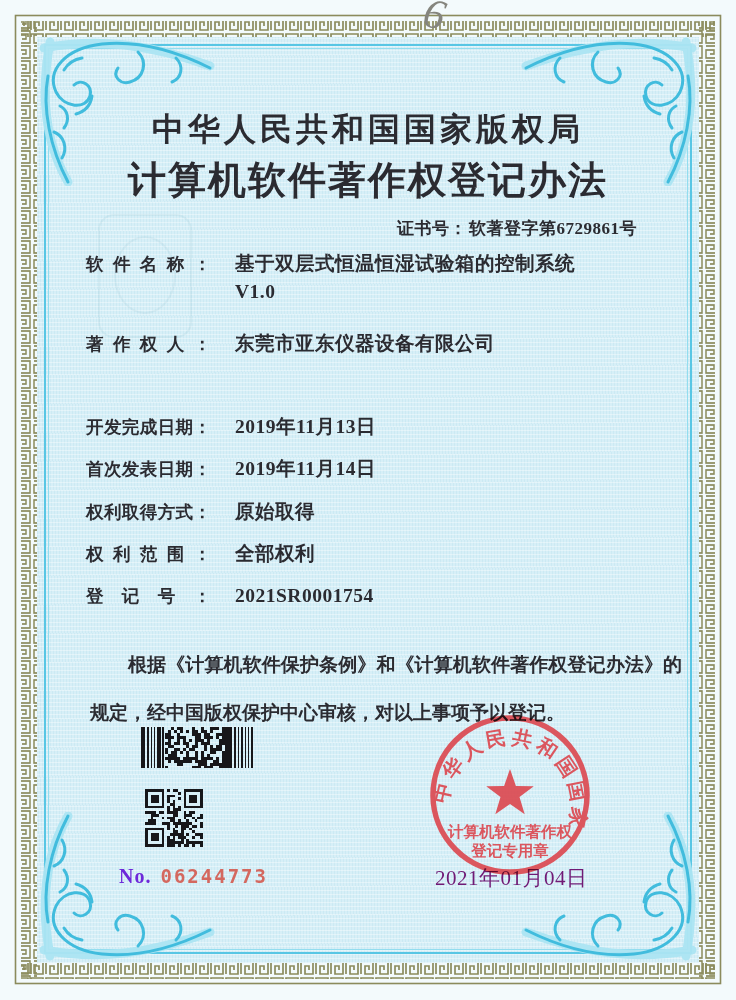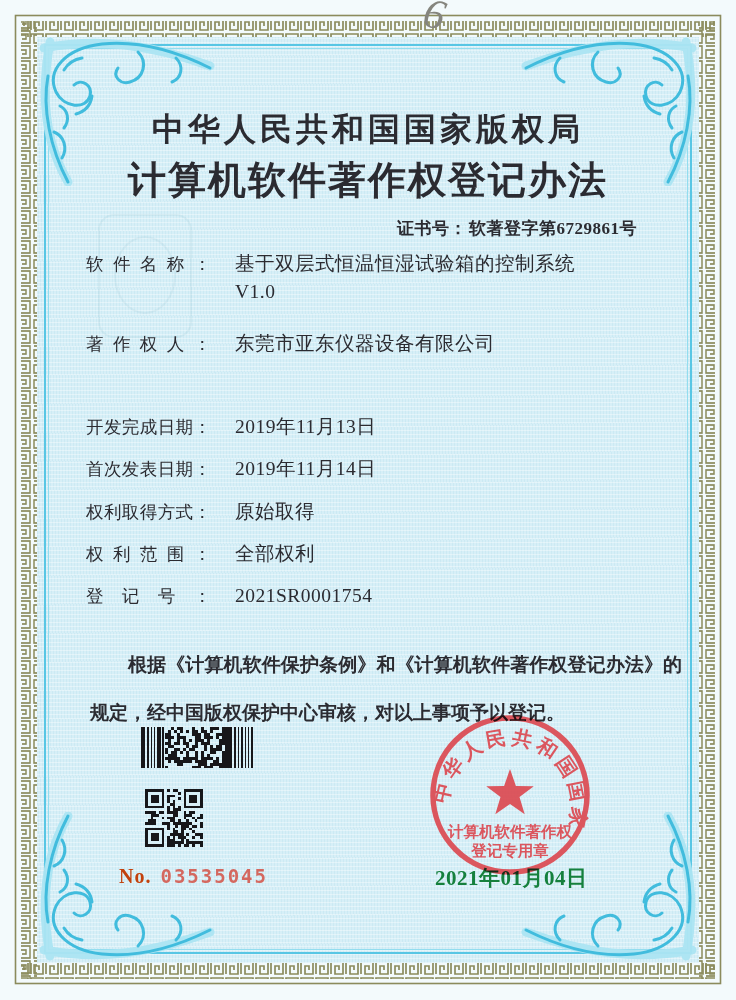"软件名称：" .row { font-weight: 400 -> 700 }
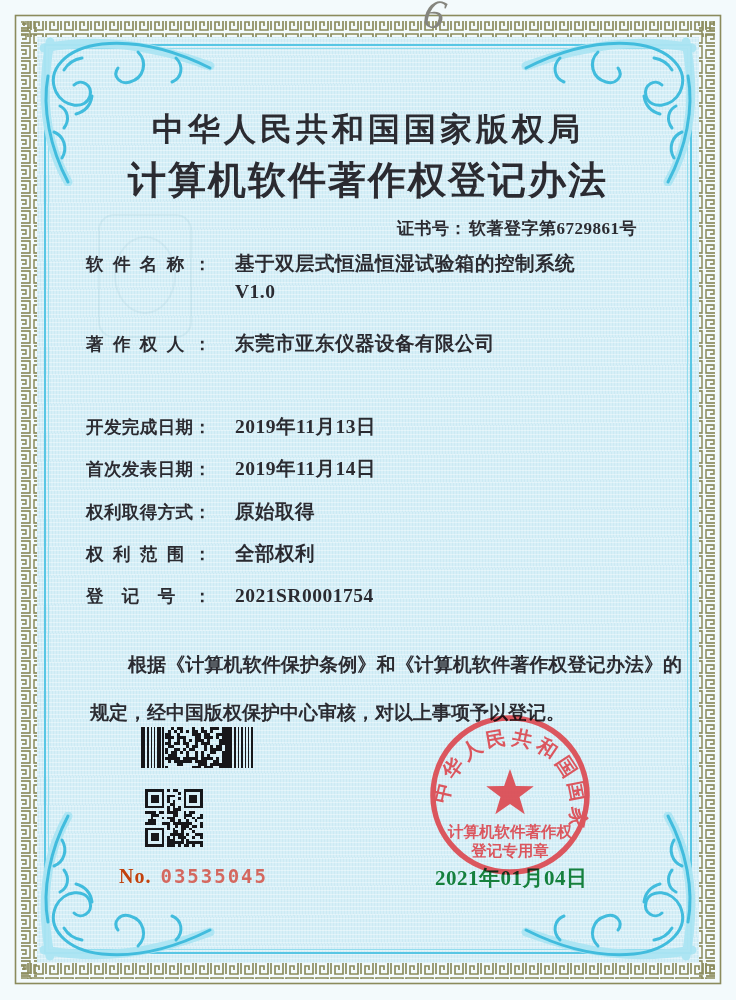"No." .serial .no-label { color: #c2410c -> #6d28d9 }
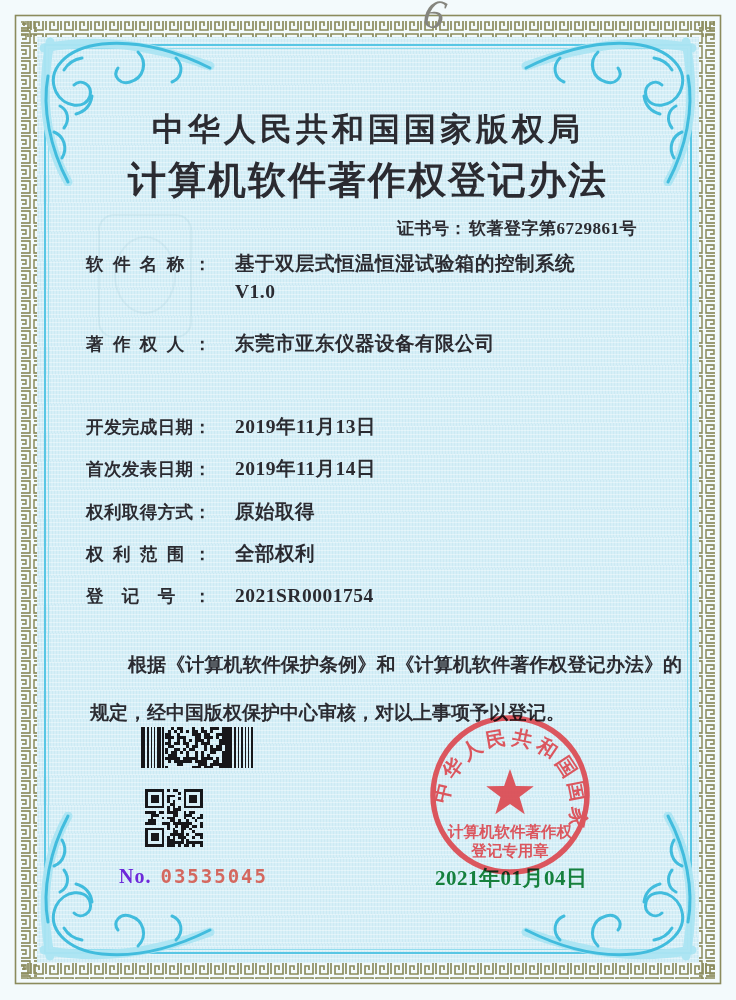"03535045" span.no-value { text: 03535045 -> 06244773 }
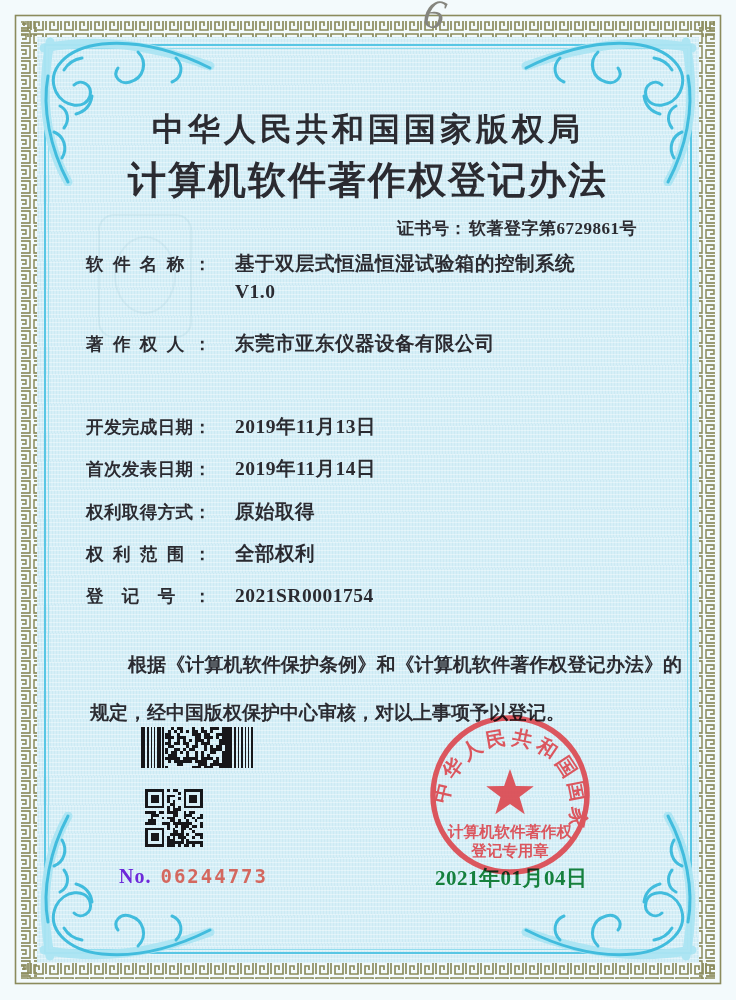"2021年01月04日" .stamp-date { color: #15803d -> #701a75; font-weight: 700 -> 400 }
